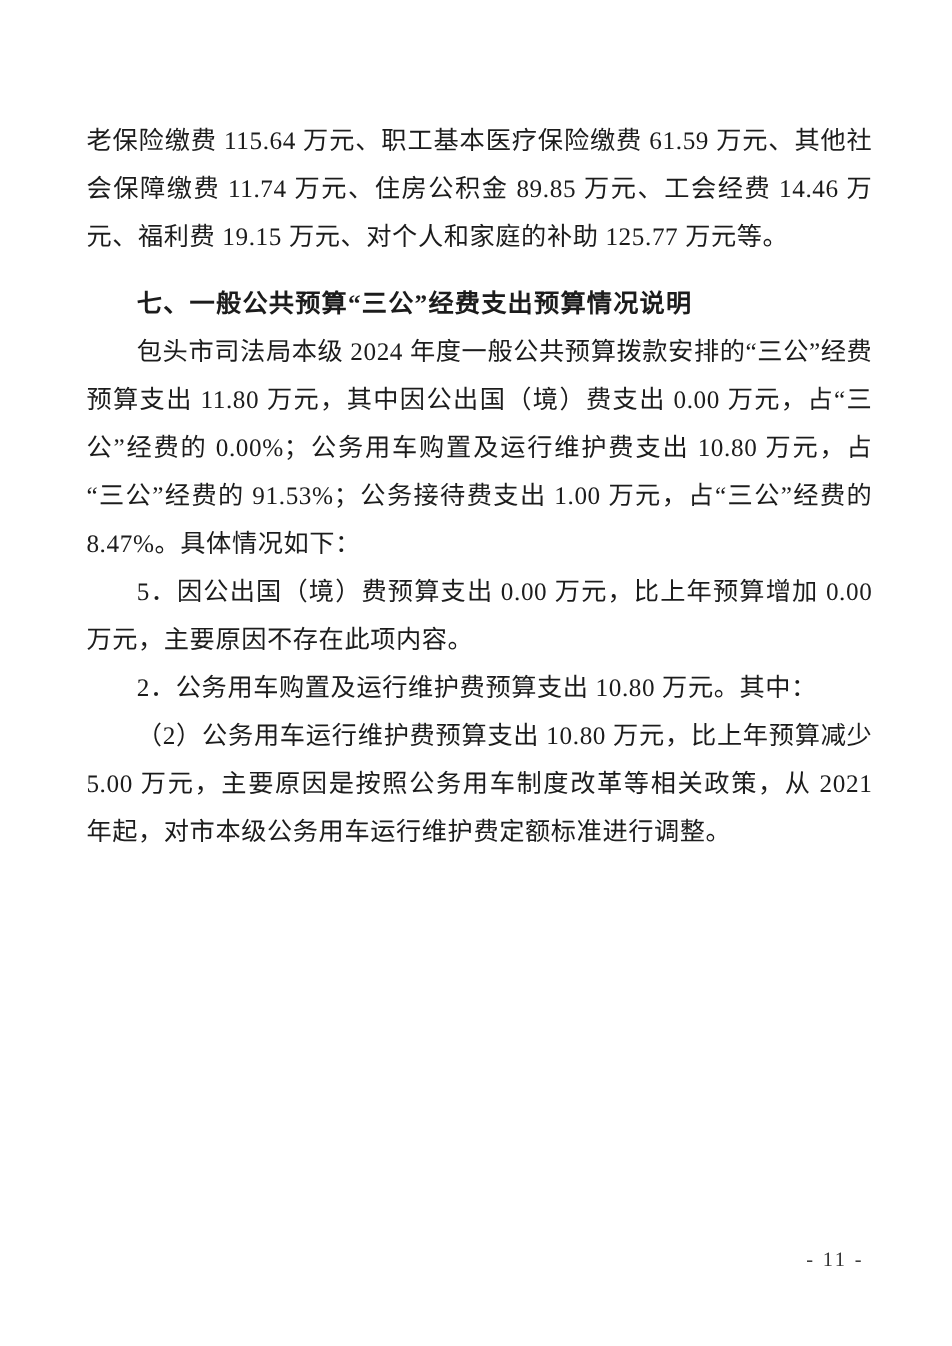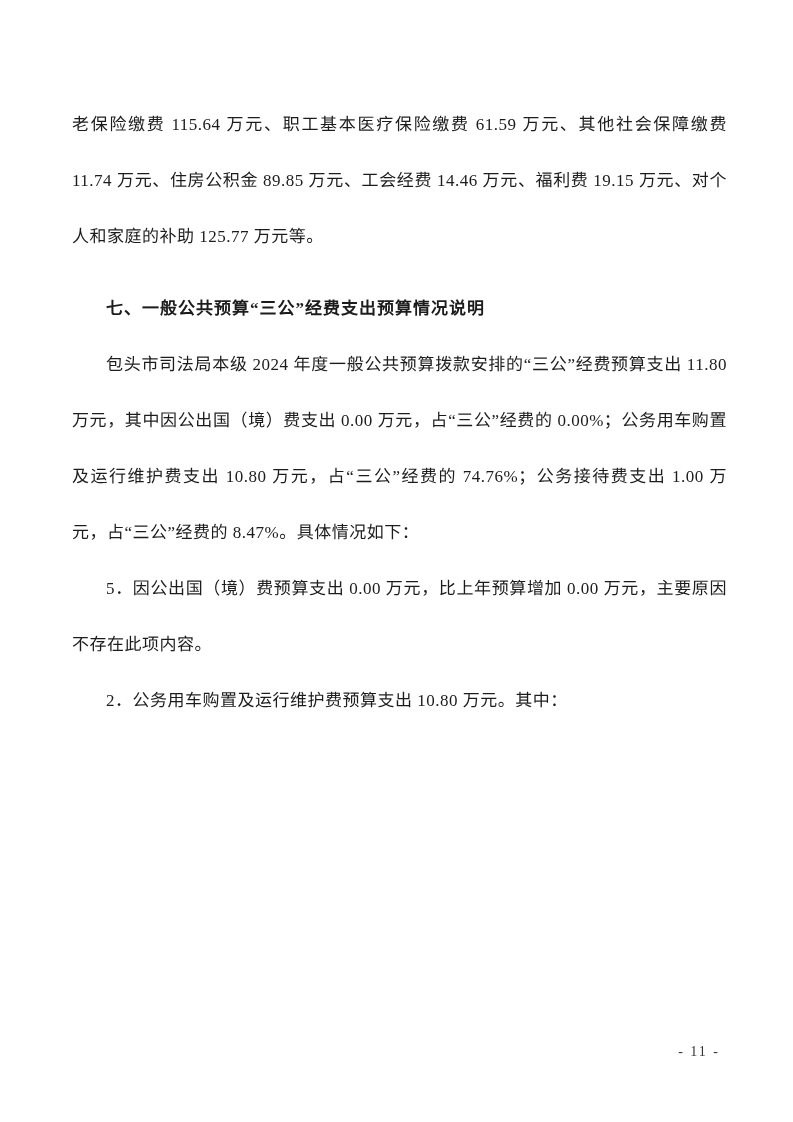"老保险缴费 115.64 万元、职工基本医疗保险缴费 61.59" .para { font-size: 17px -> 21px; line-height: 56px -> 40px }
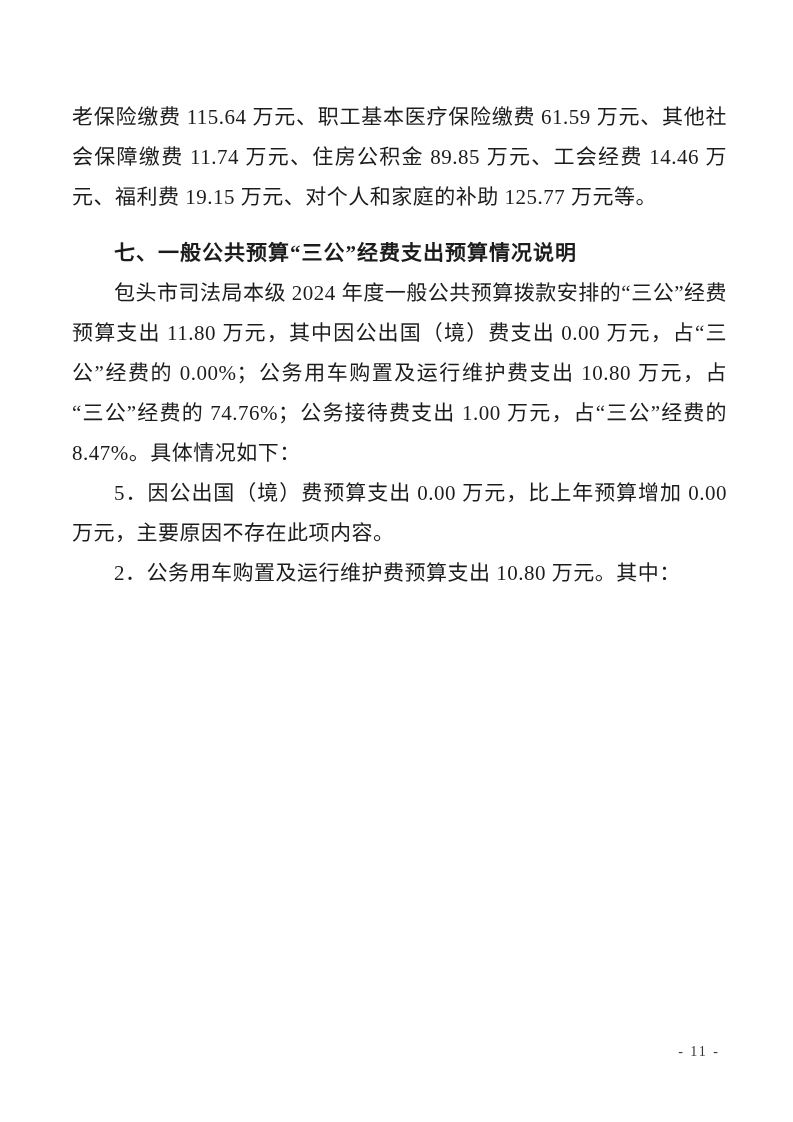"包头市司法局本级 2024 年度一般公共预算拨款安排的“三公”经费预算支出" p.para { text: 74.76% -> 91.53% }
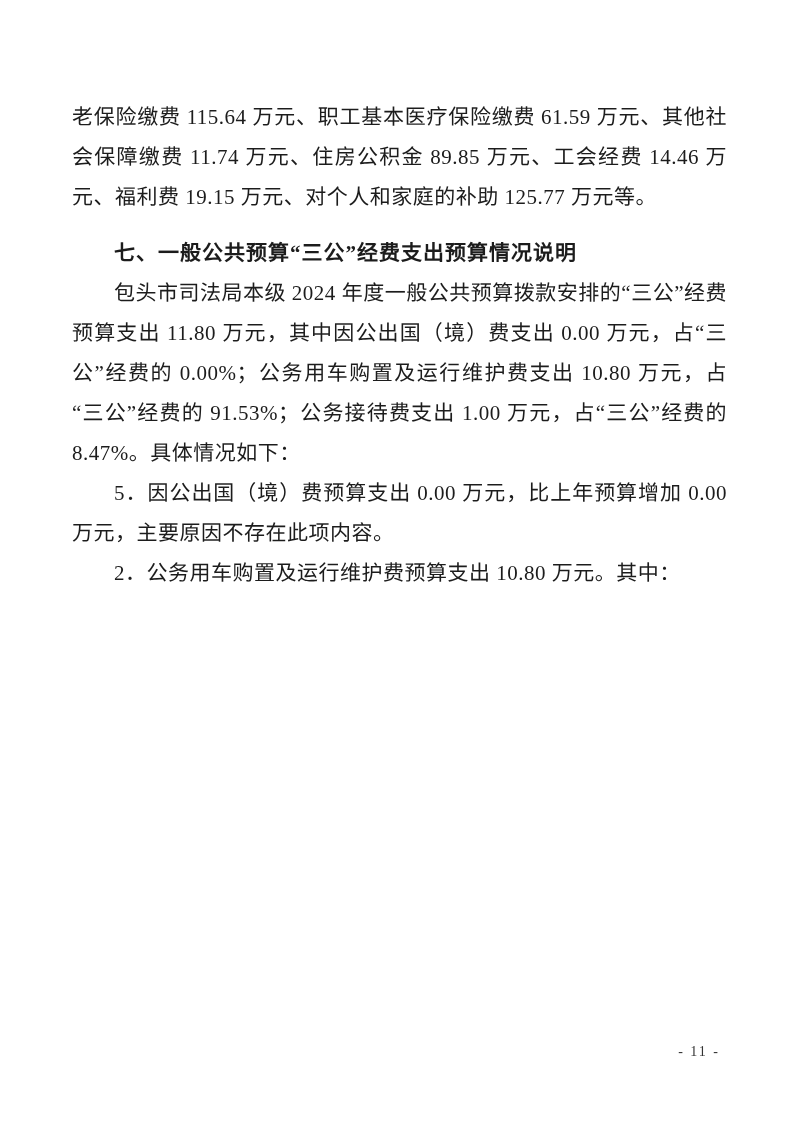"（2）公务用车运行维护费预算支出 10.80 万元，比上年预算减少 5.00" p.para { html: none -> <p>（2）公务用车运行维护费预算支出 10.80 万元，比上年预算减少 5.00 万元，主要原因是按照公务用车制度改革等相关政策，从 2021 年起，对市本级公务用车运行维护费定额标准进行调整。</p> }
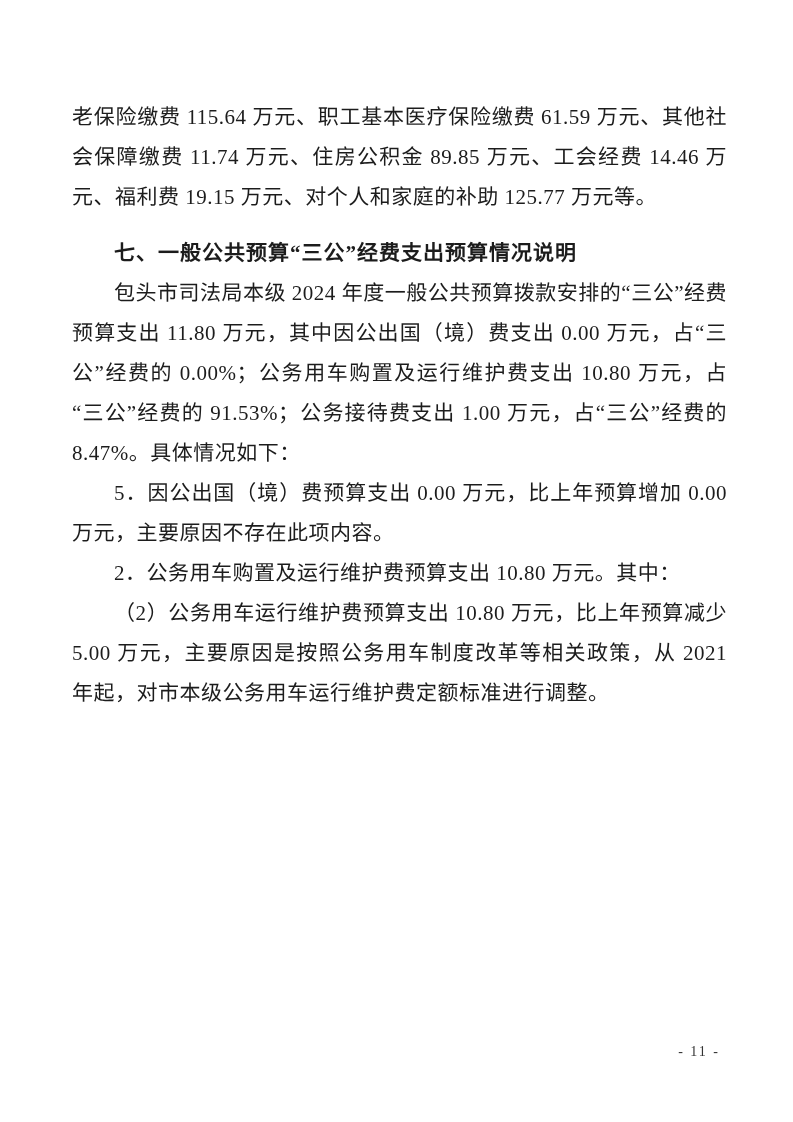"- 11 -" .footer-page-number { font-size: 14px -> 17px }
